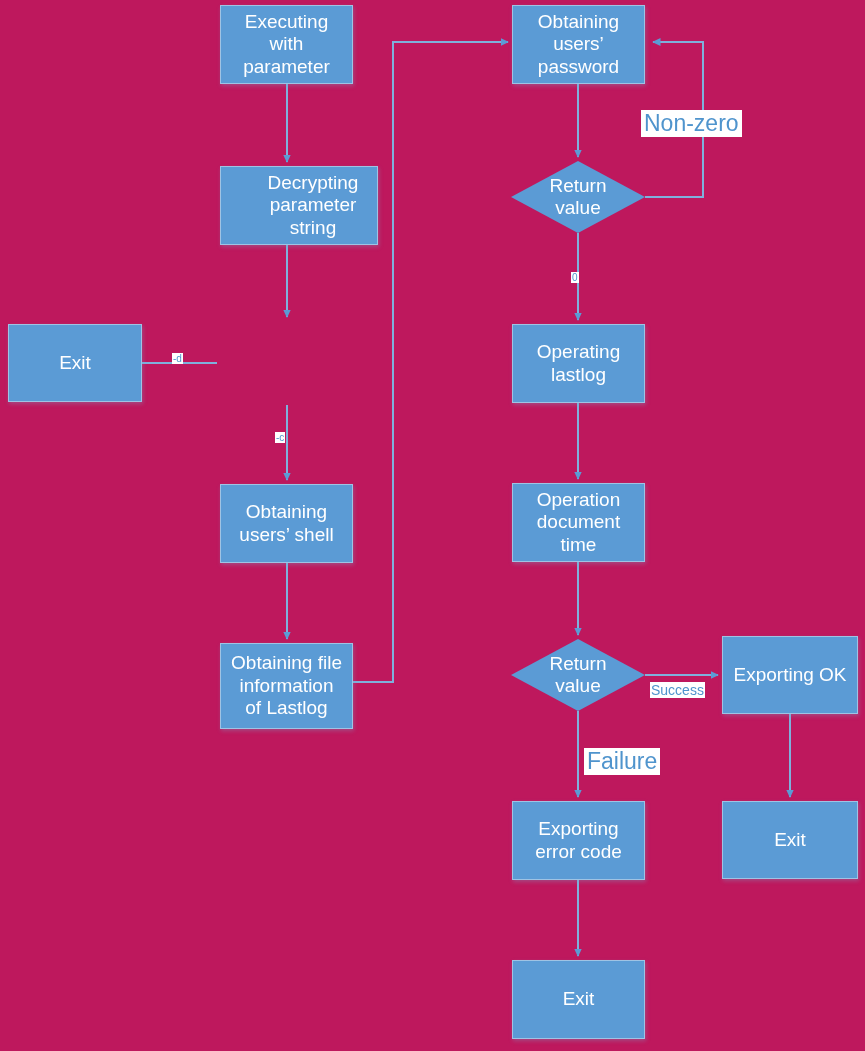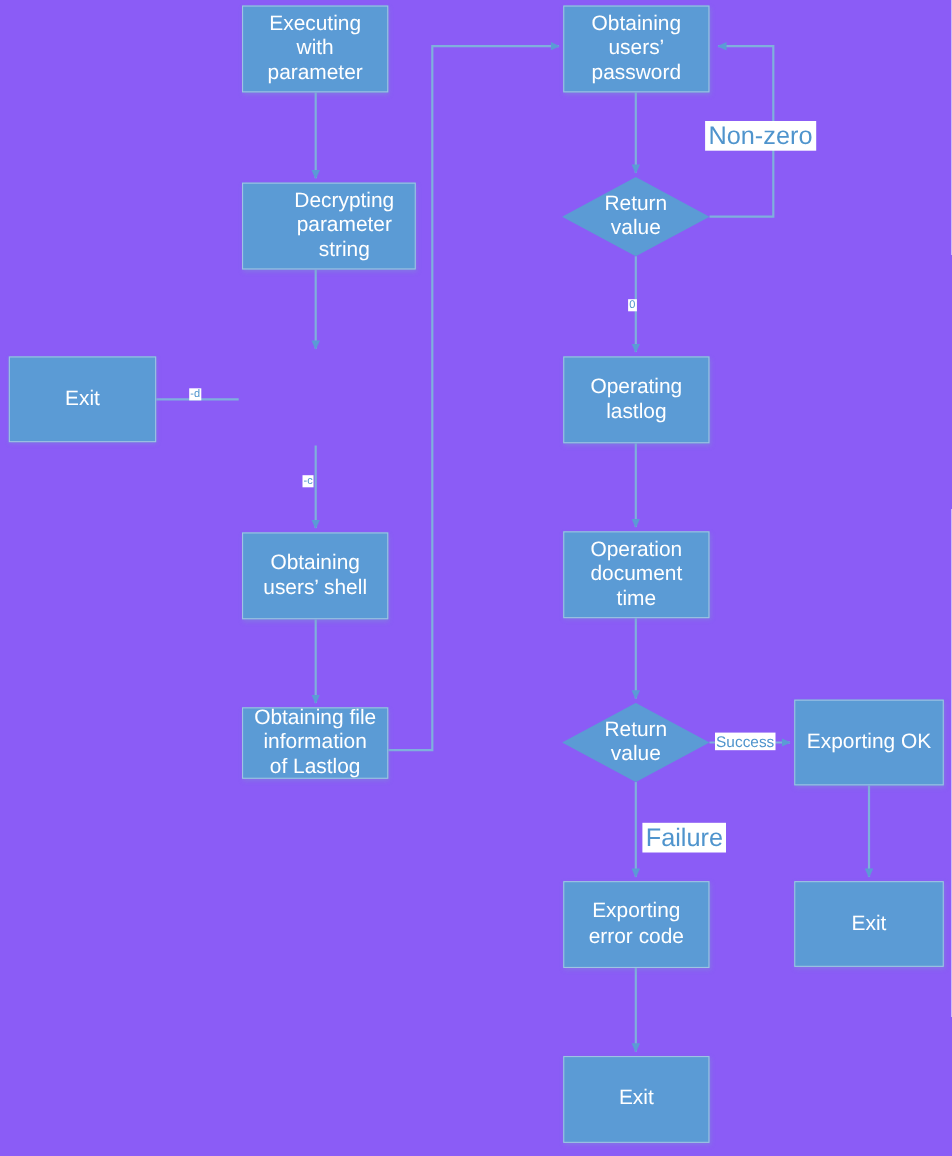"Executing" #canvas { background: #8b5cf6 -> #be185d }
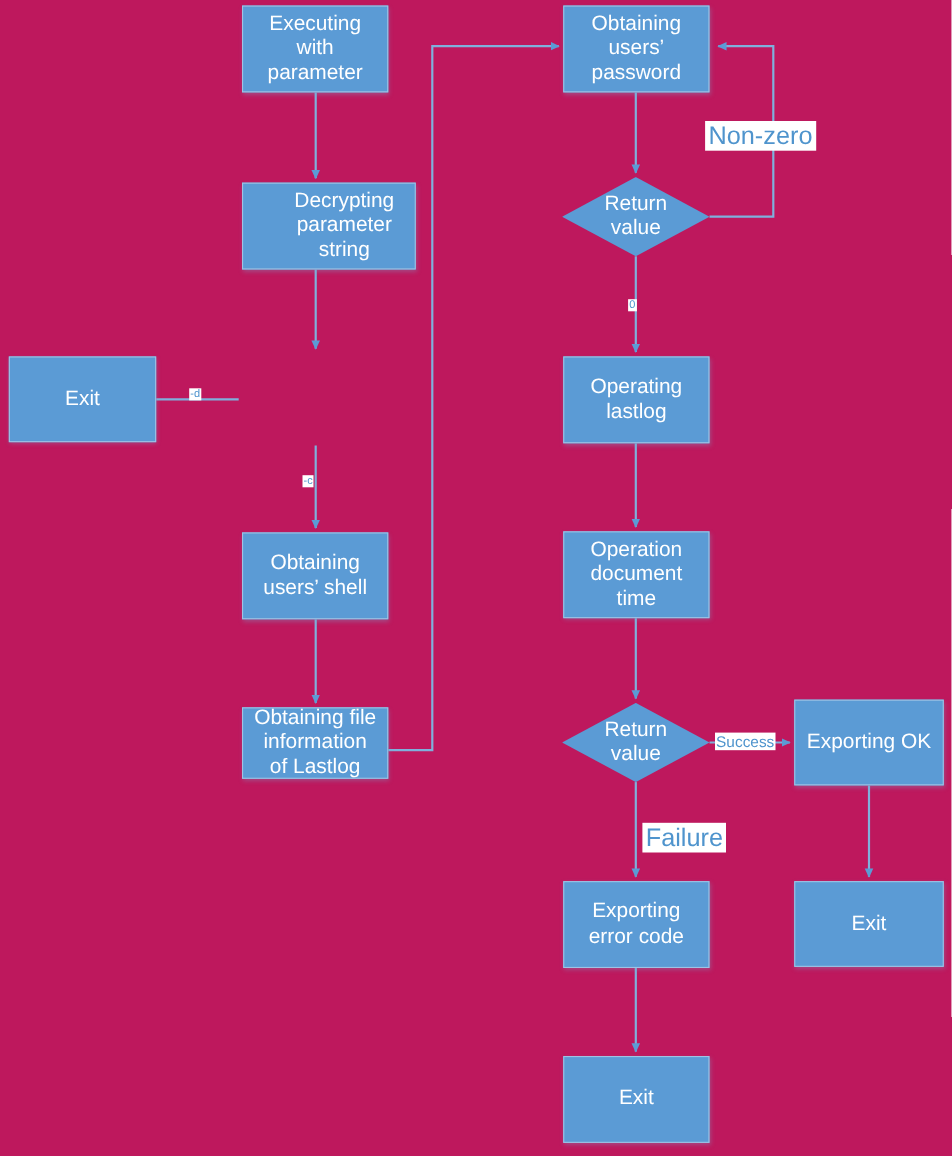"Obtaining file" div.node { height: 65px -> 86px }
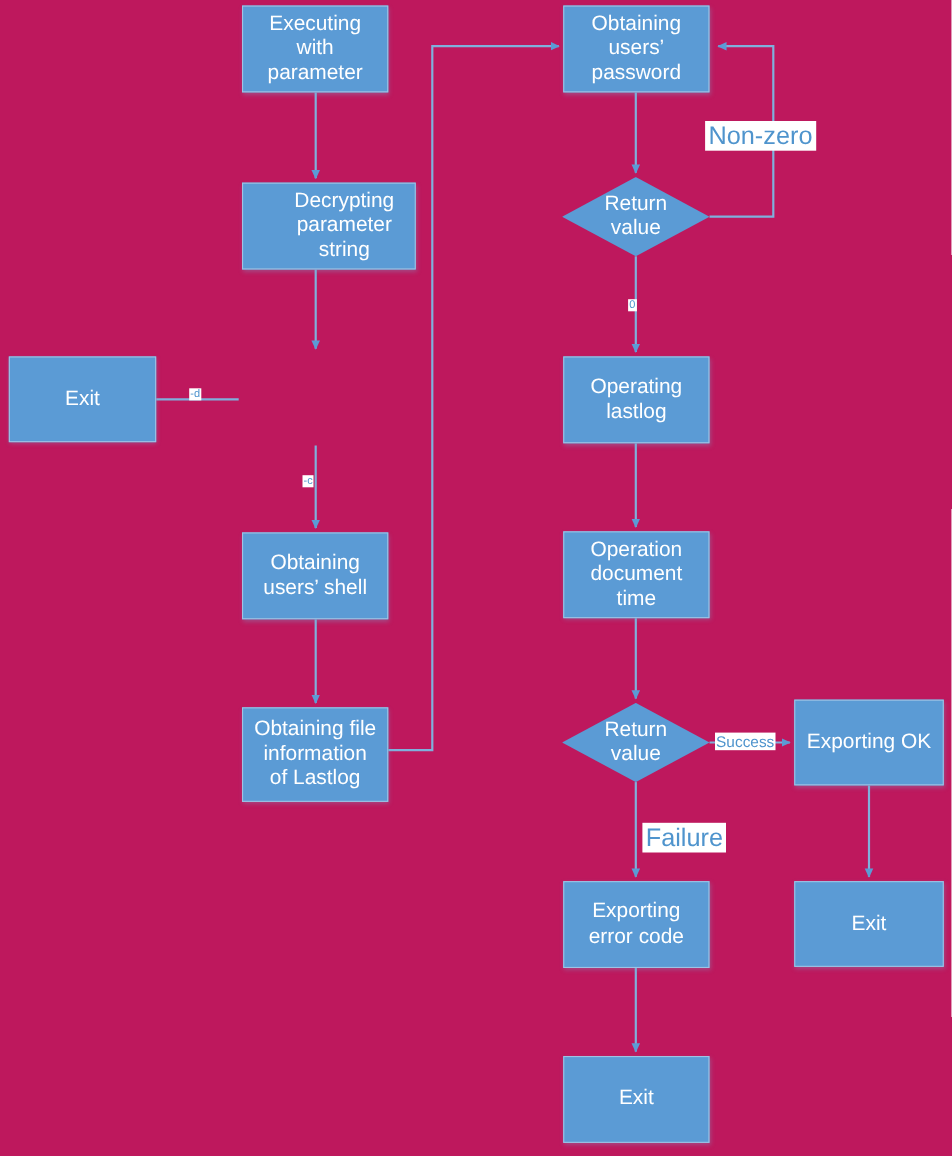"Success" div.edge-label { top: 666px -> 682px }
